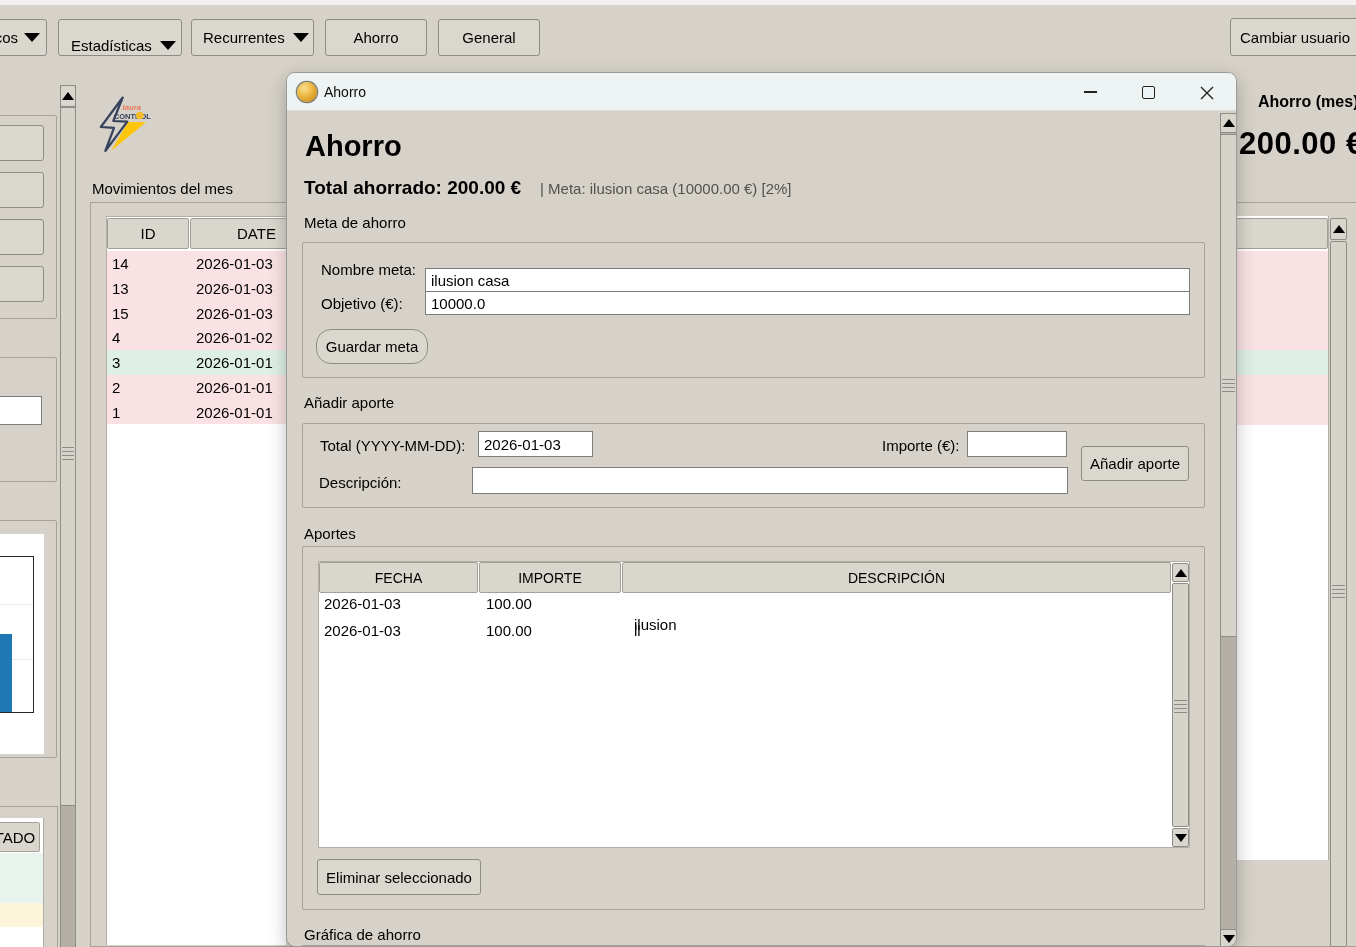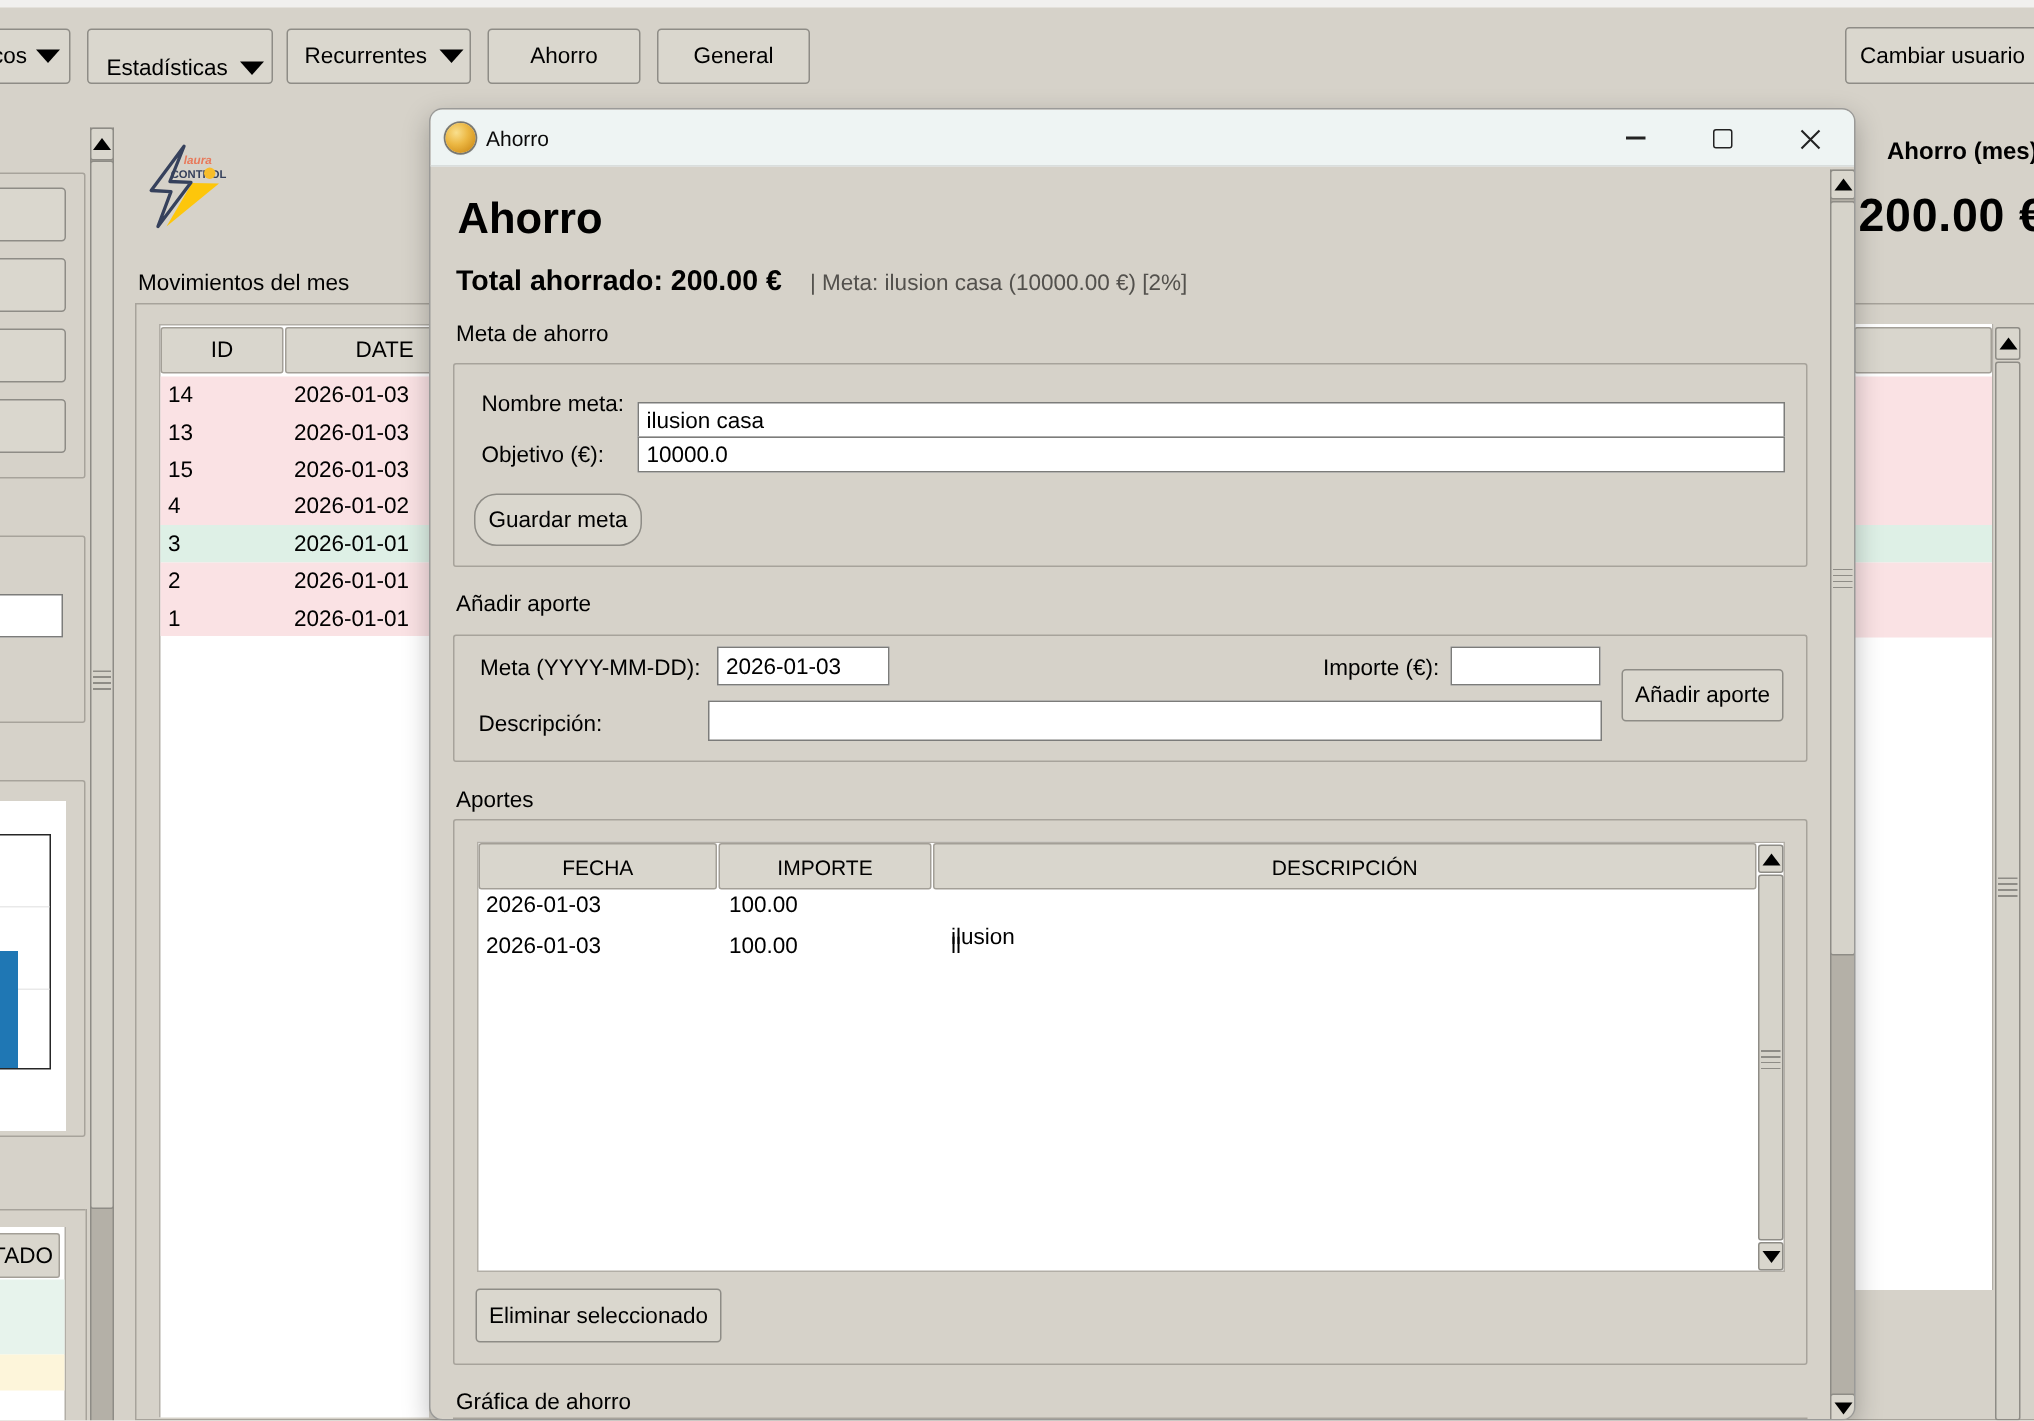"Meta (YYYY-MM-DD):" div.lab { text: Meta -> Total }
